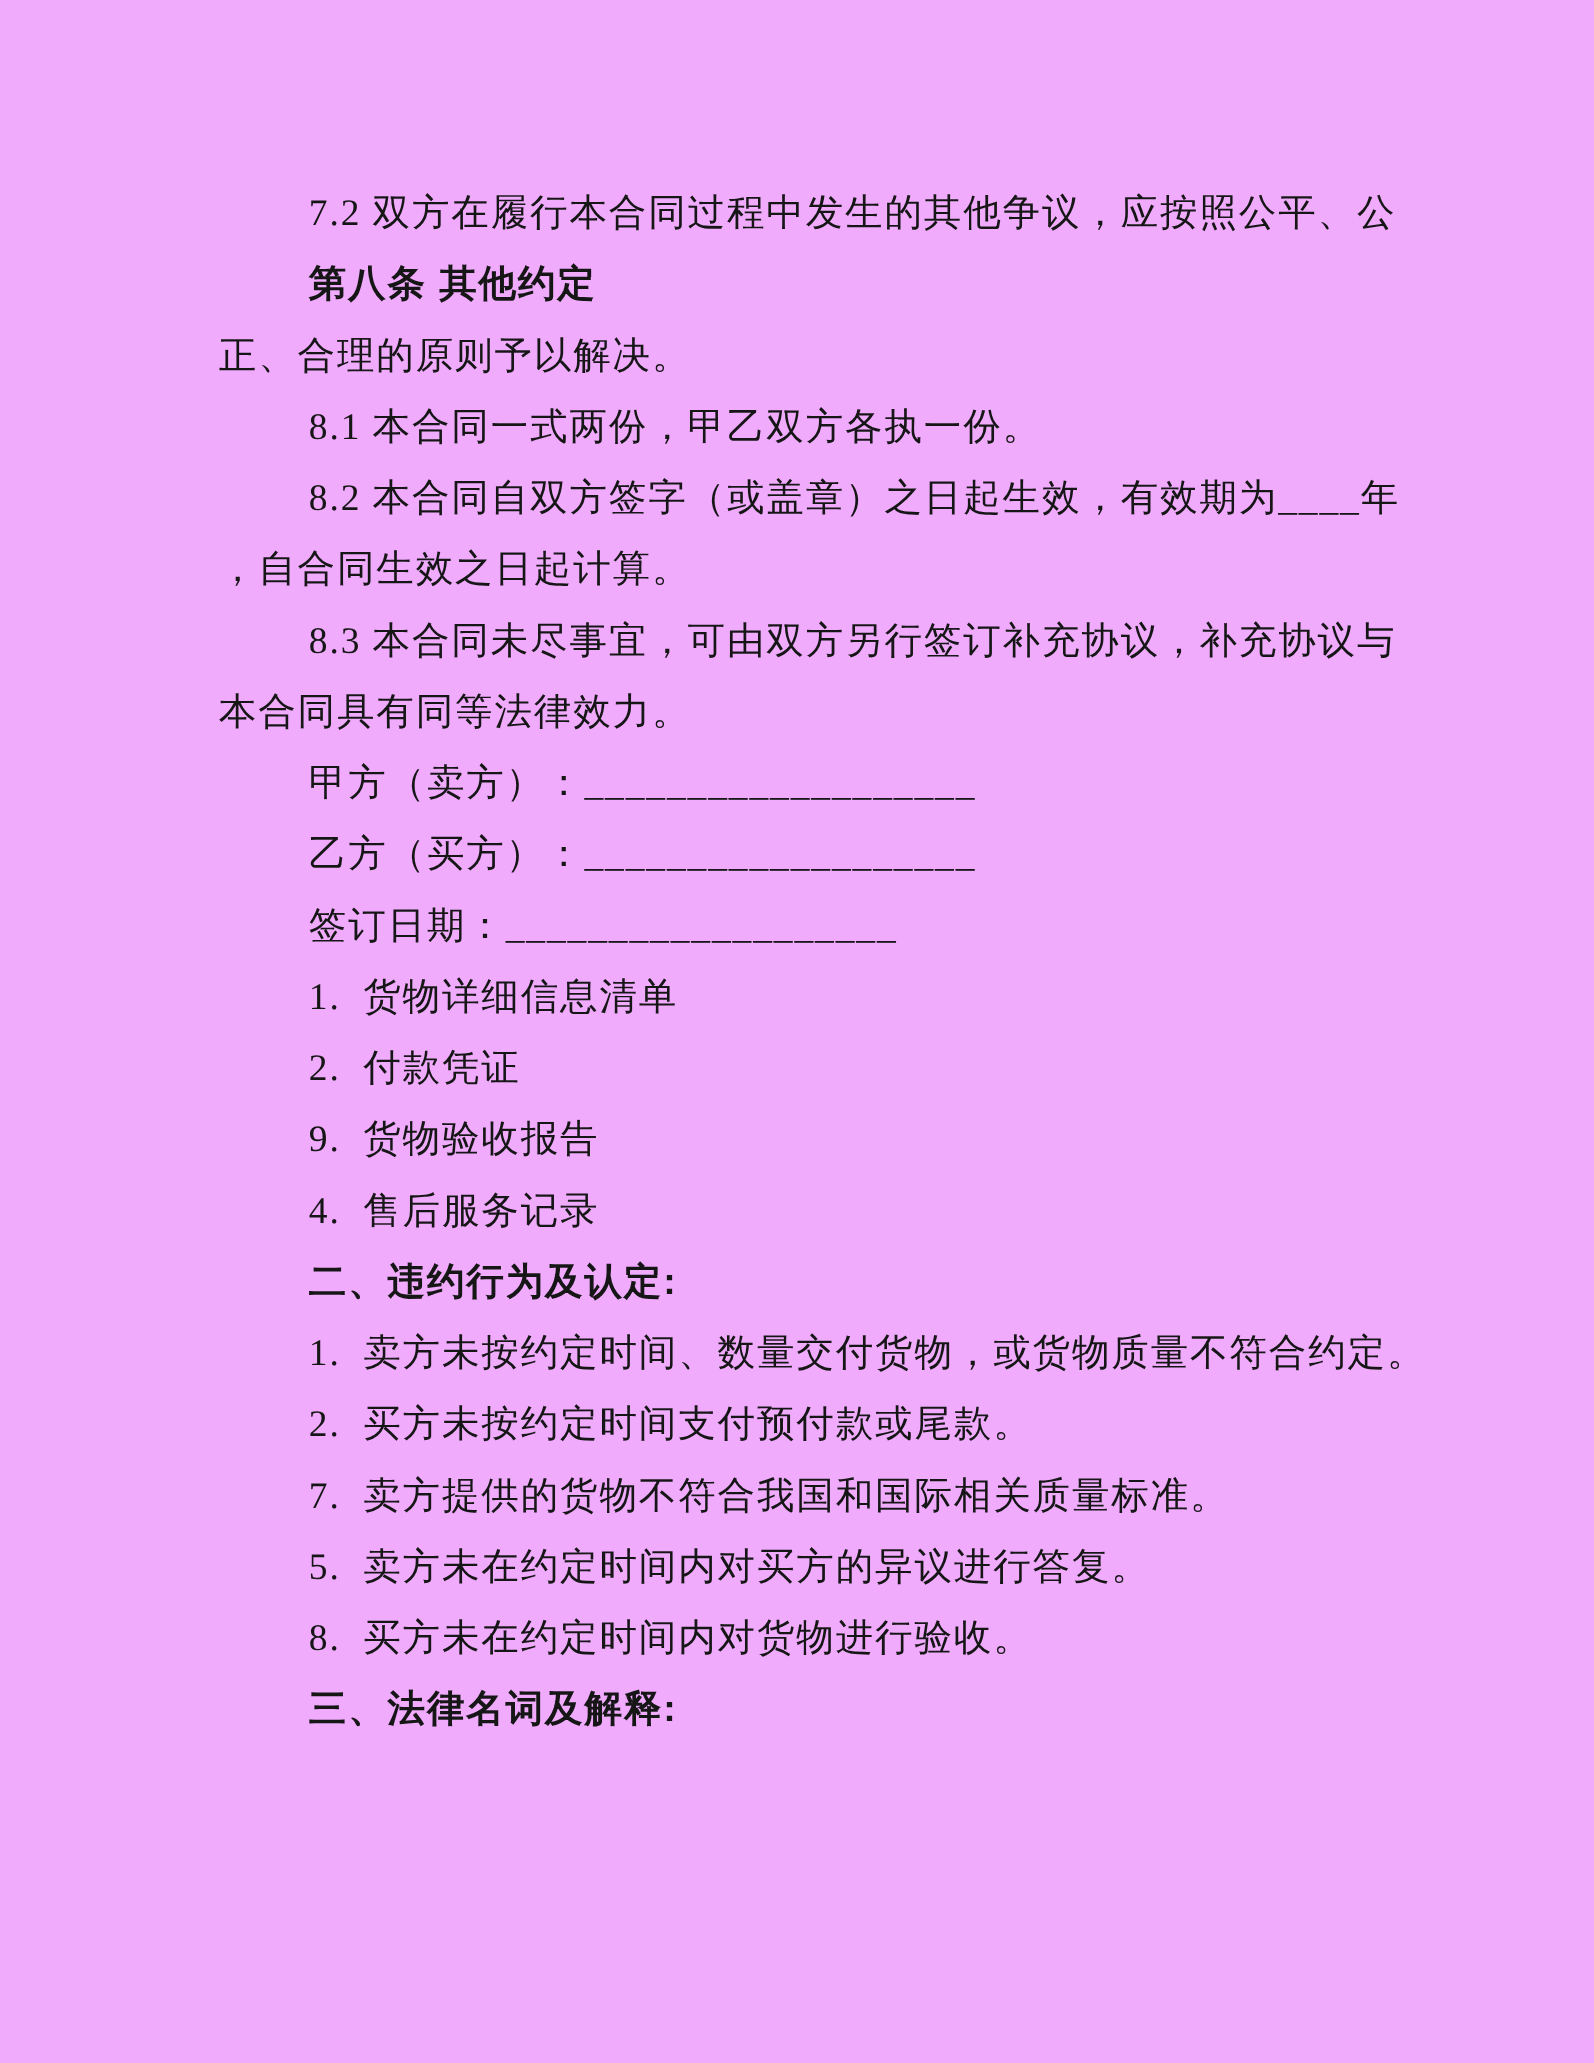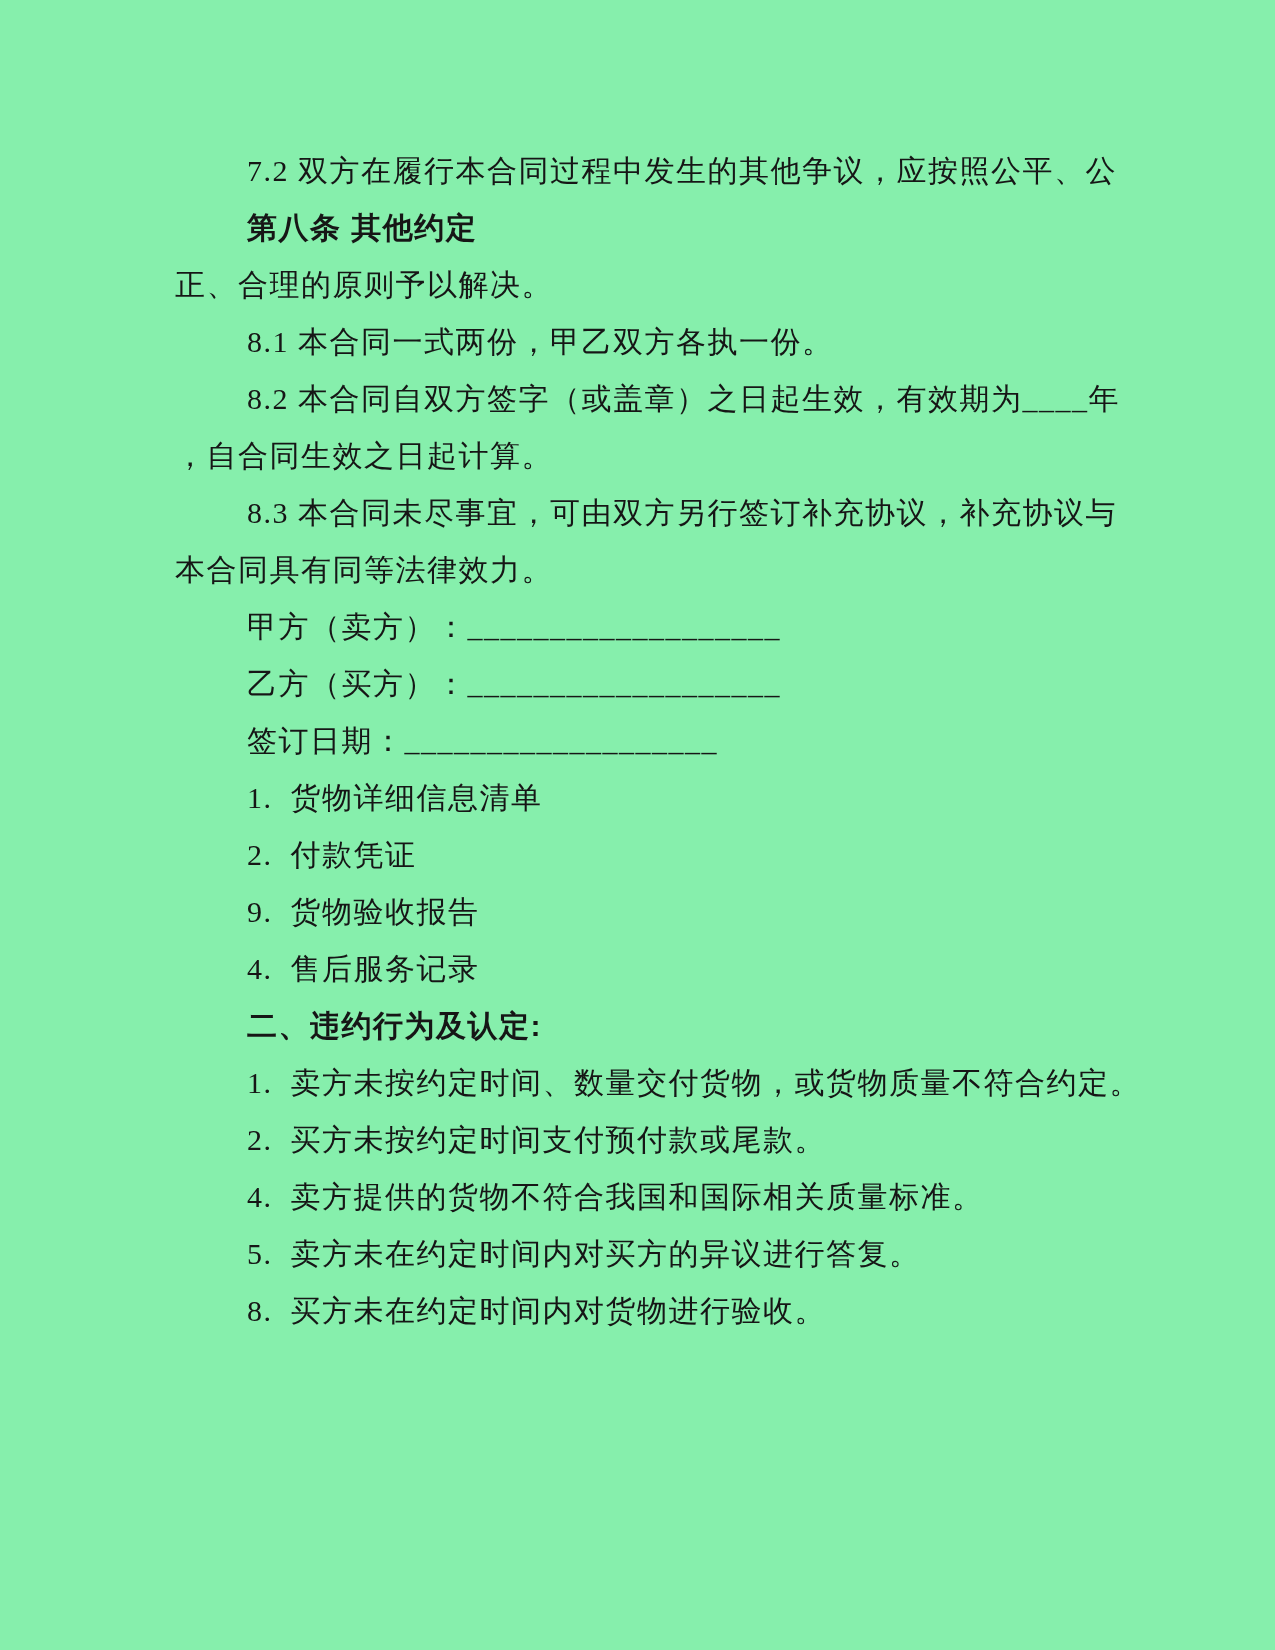"7.2 双方在履行本合同过程中发生的其他争议，应按照公平、公" .page { background: #86efac -> #f0abfc }
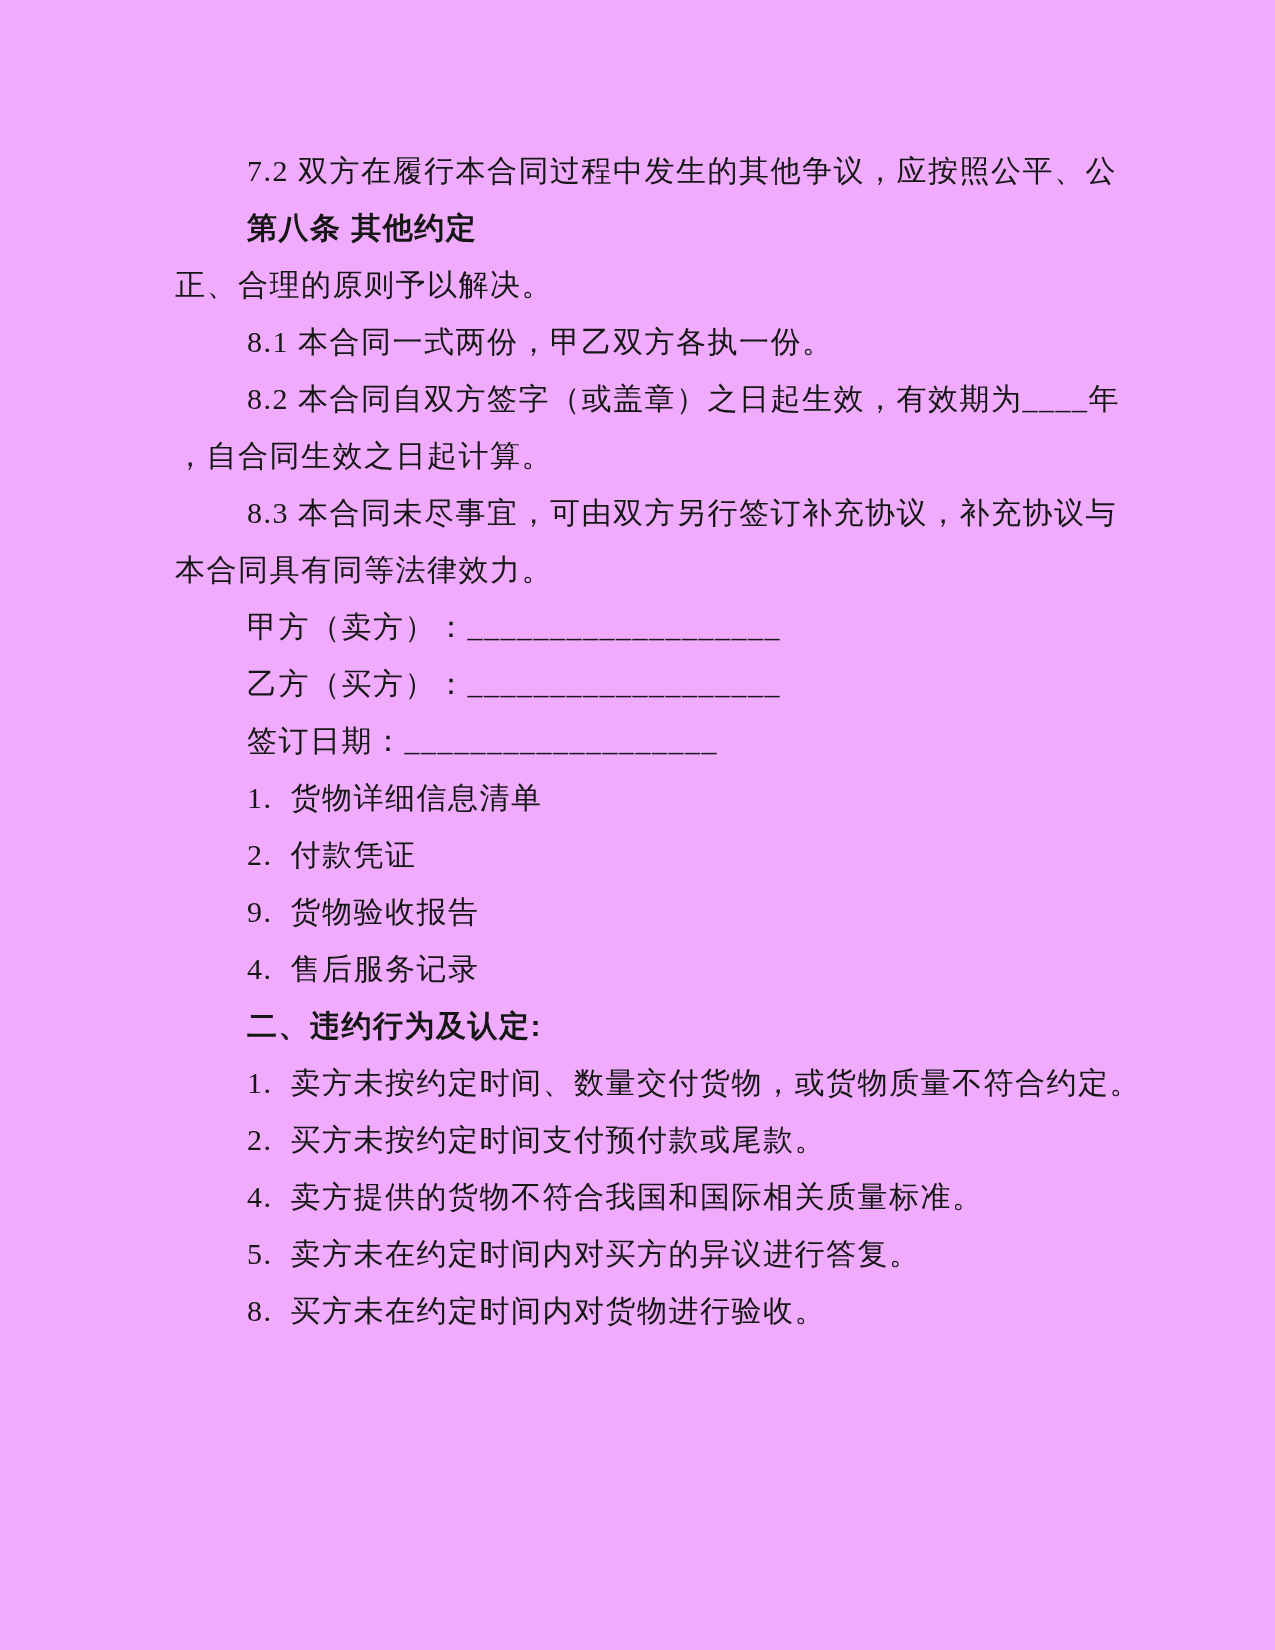"4. 卖方提供的货物不符合我国和国际相关质量标准。" div.line { text: 4 -> 7 }
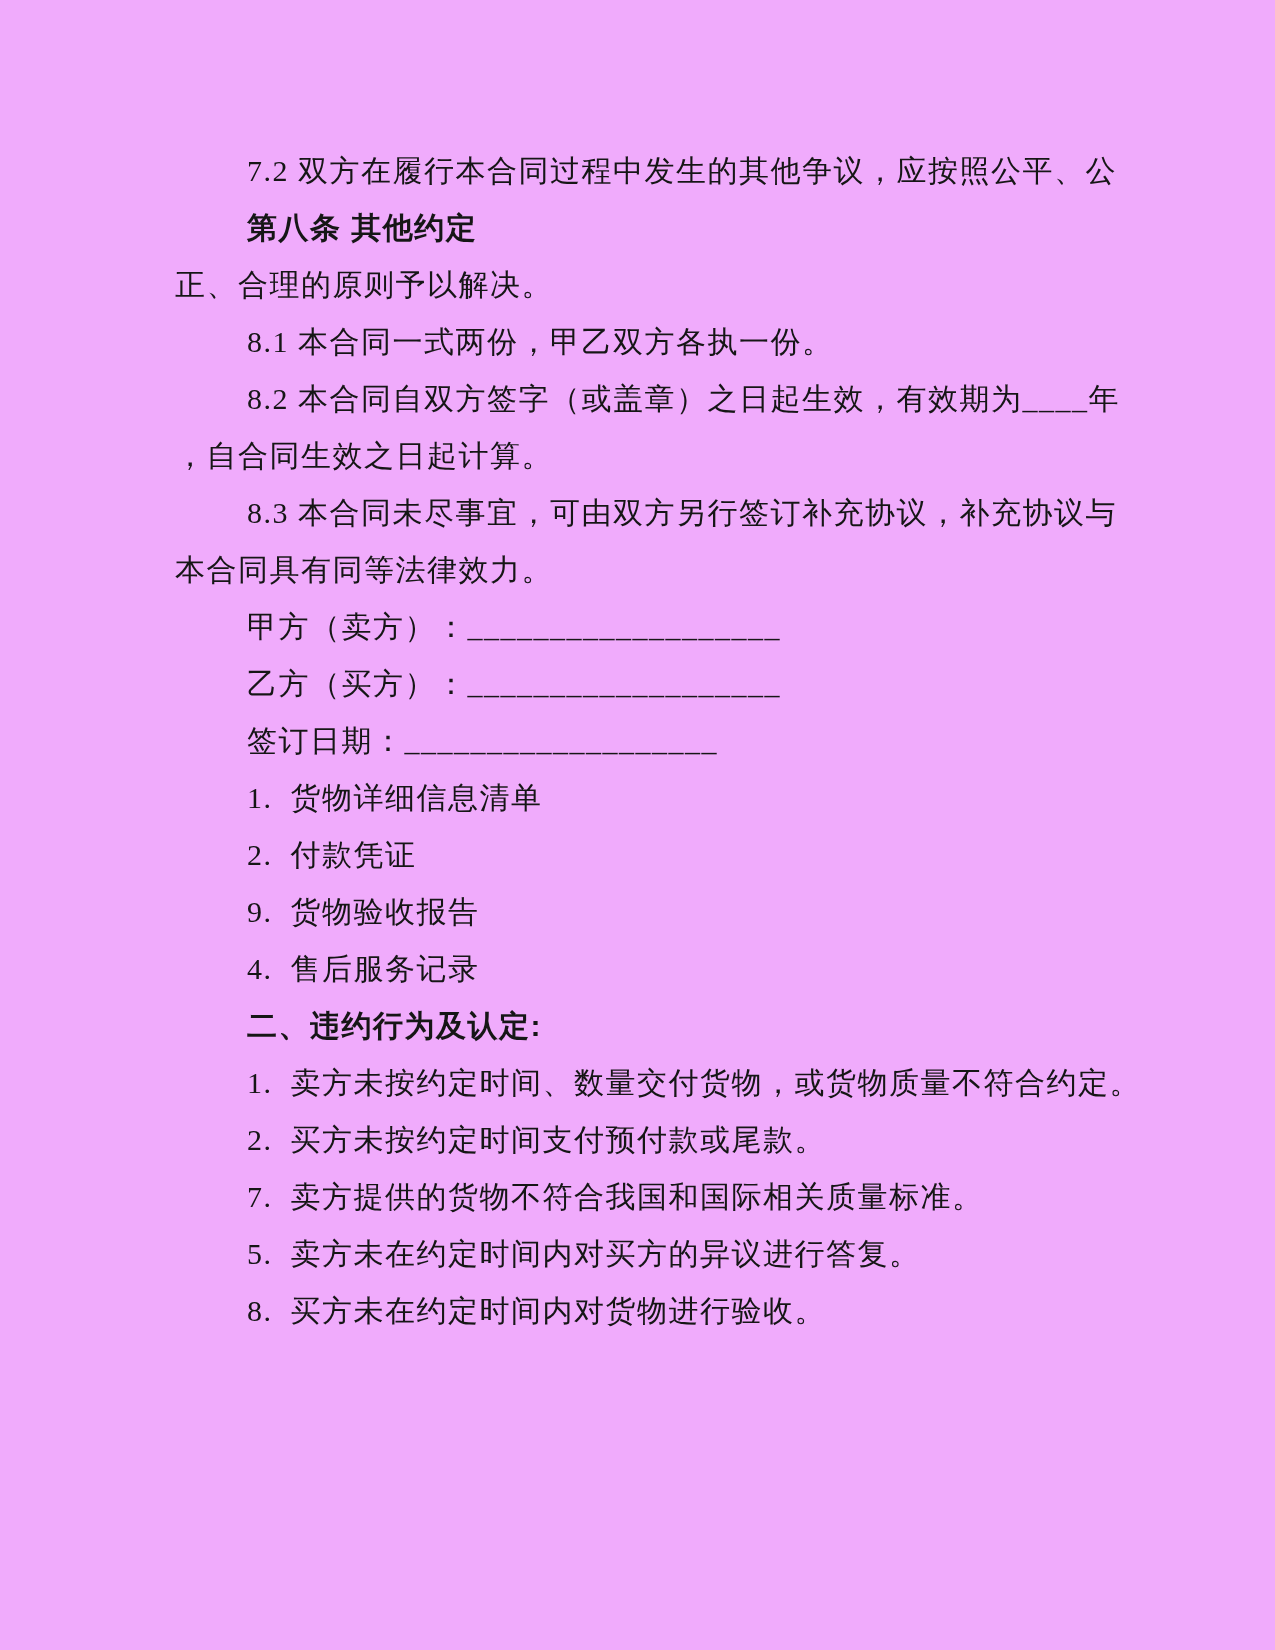"三、法律名词及解释:" div.line { html: none -> <div>三、法律名词及解释:</div> }
